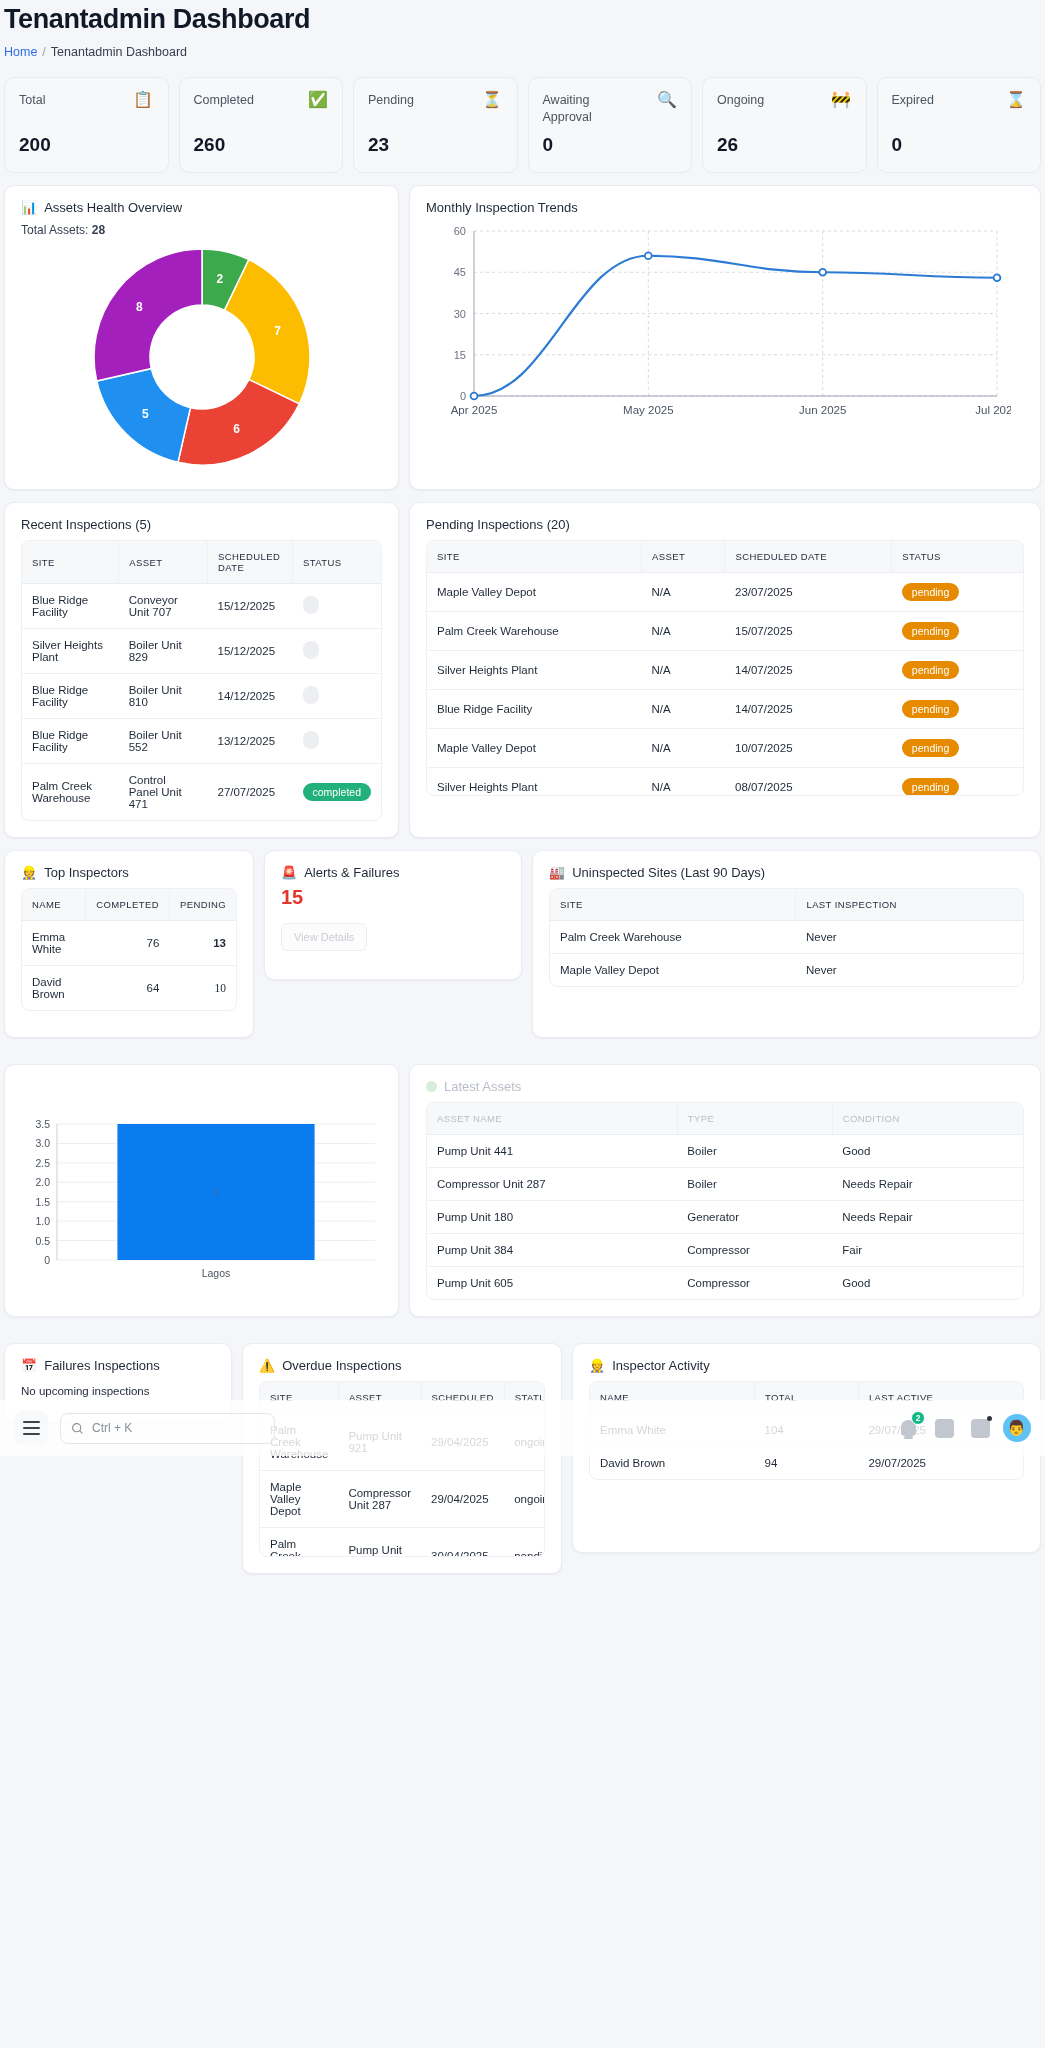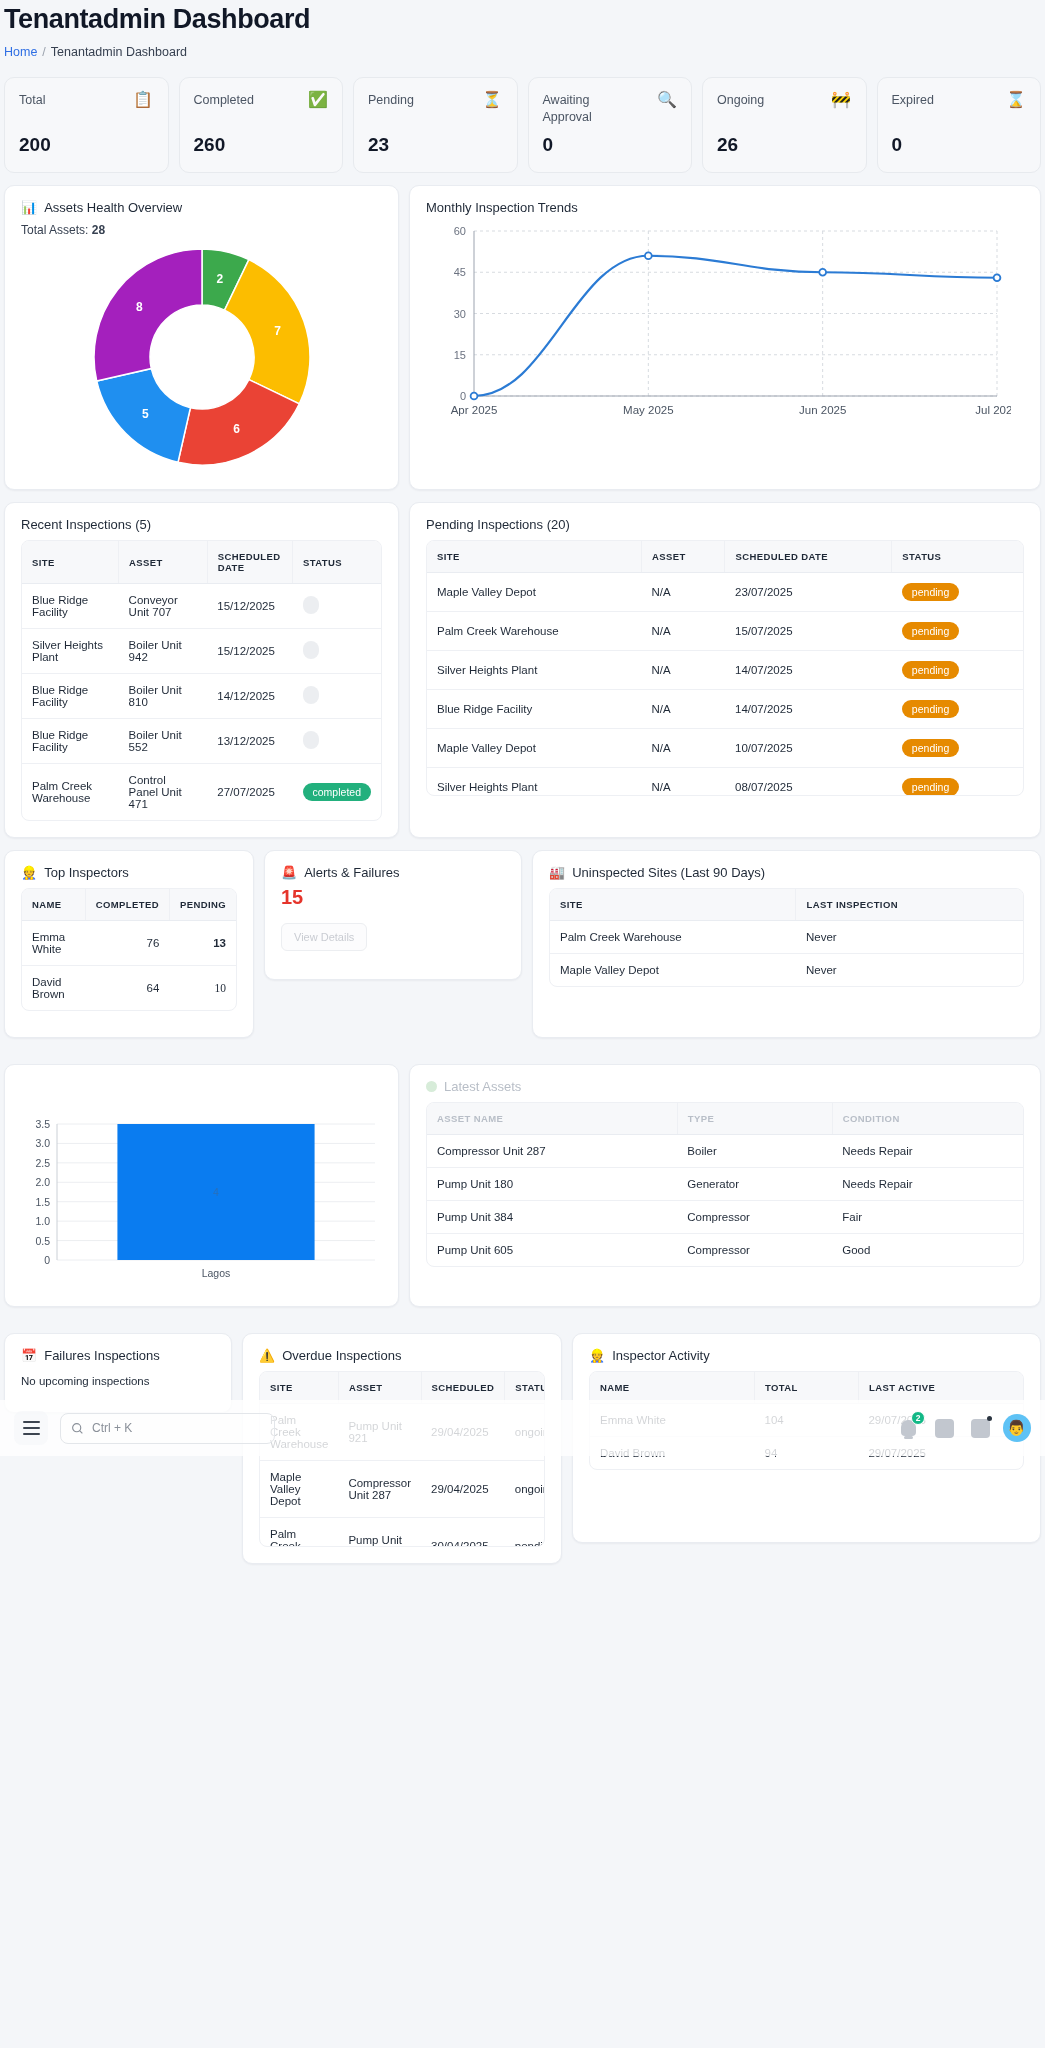"SITE" thead th { font-weight: bold -> normal }
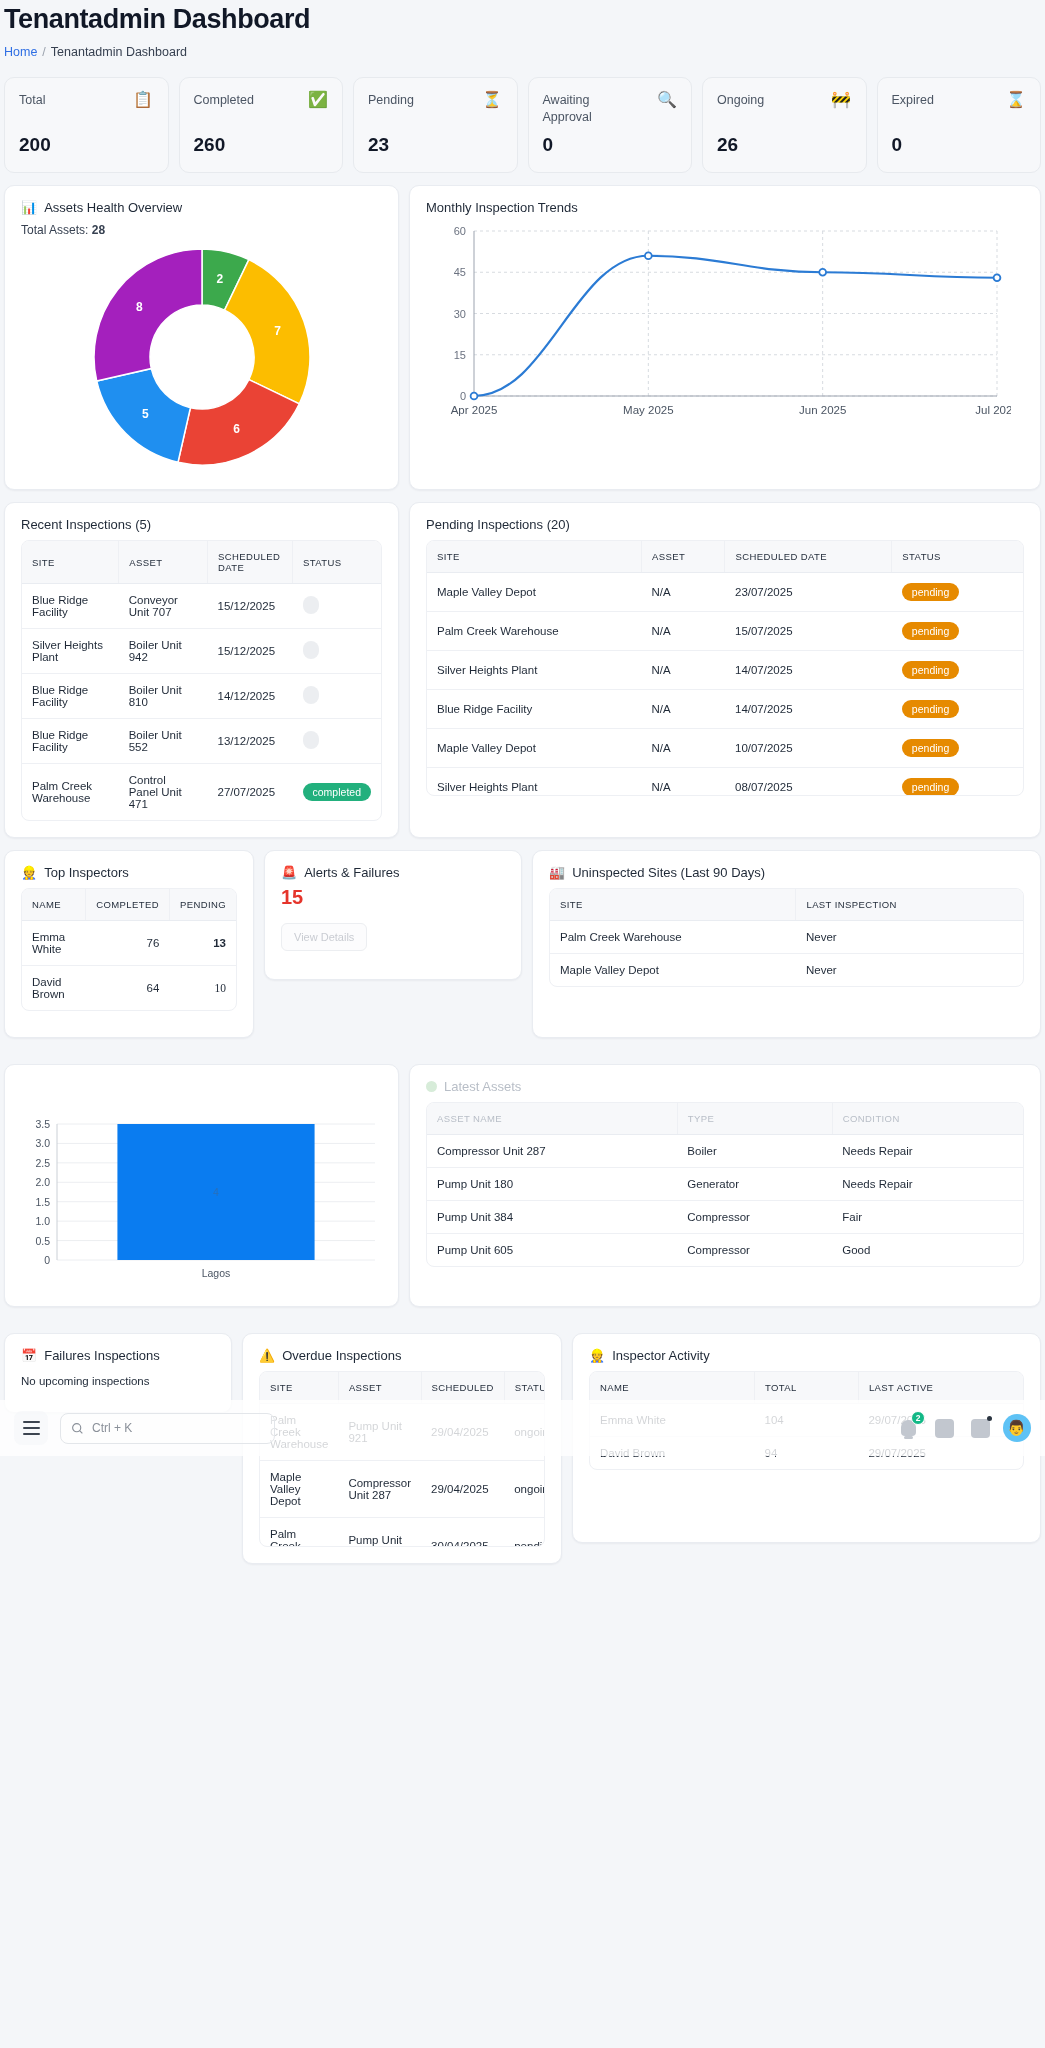"Boiler Unit 942" td { text: 942 -> 829 }
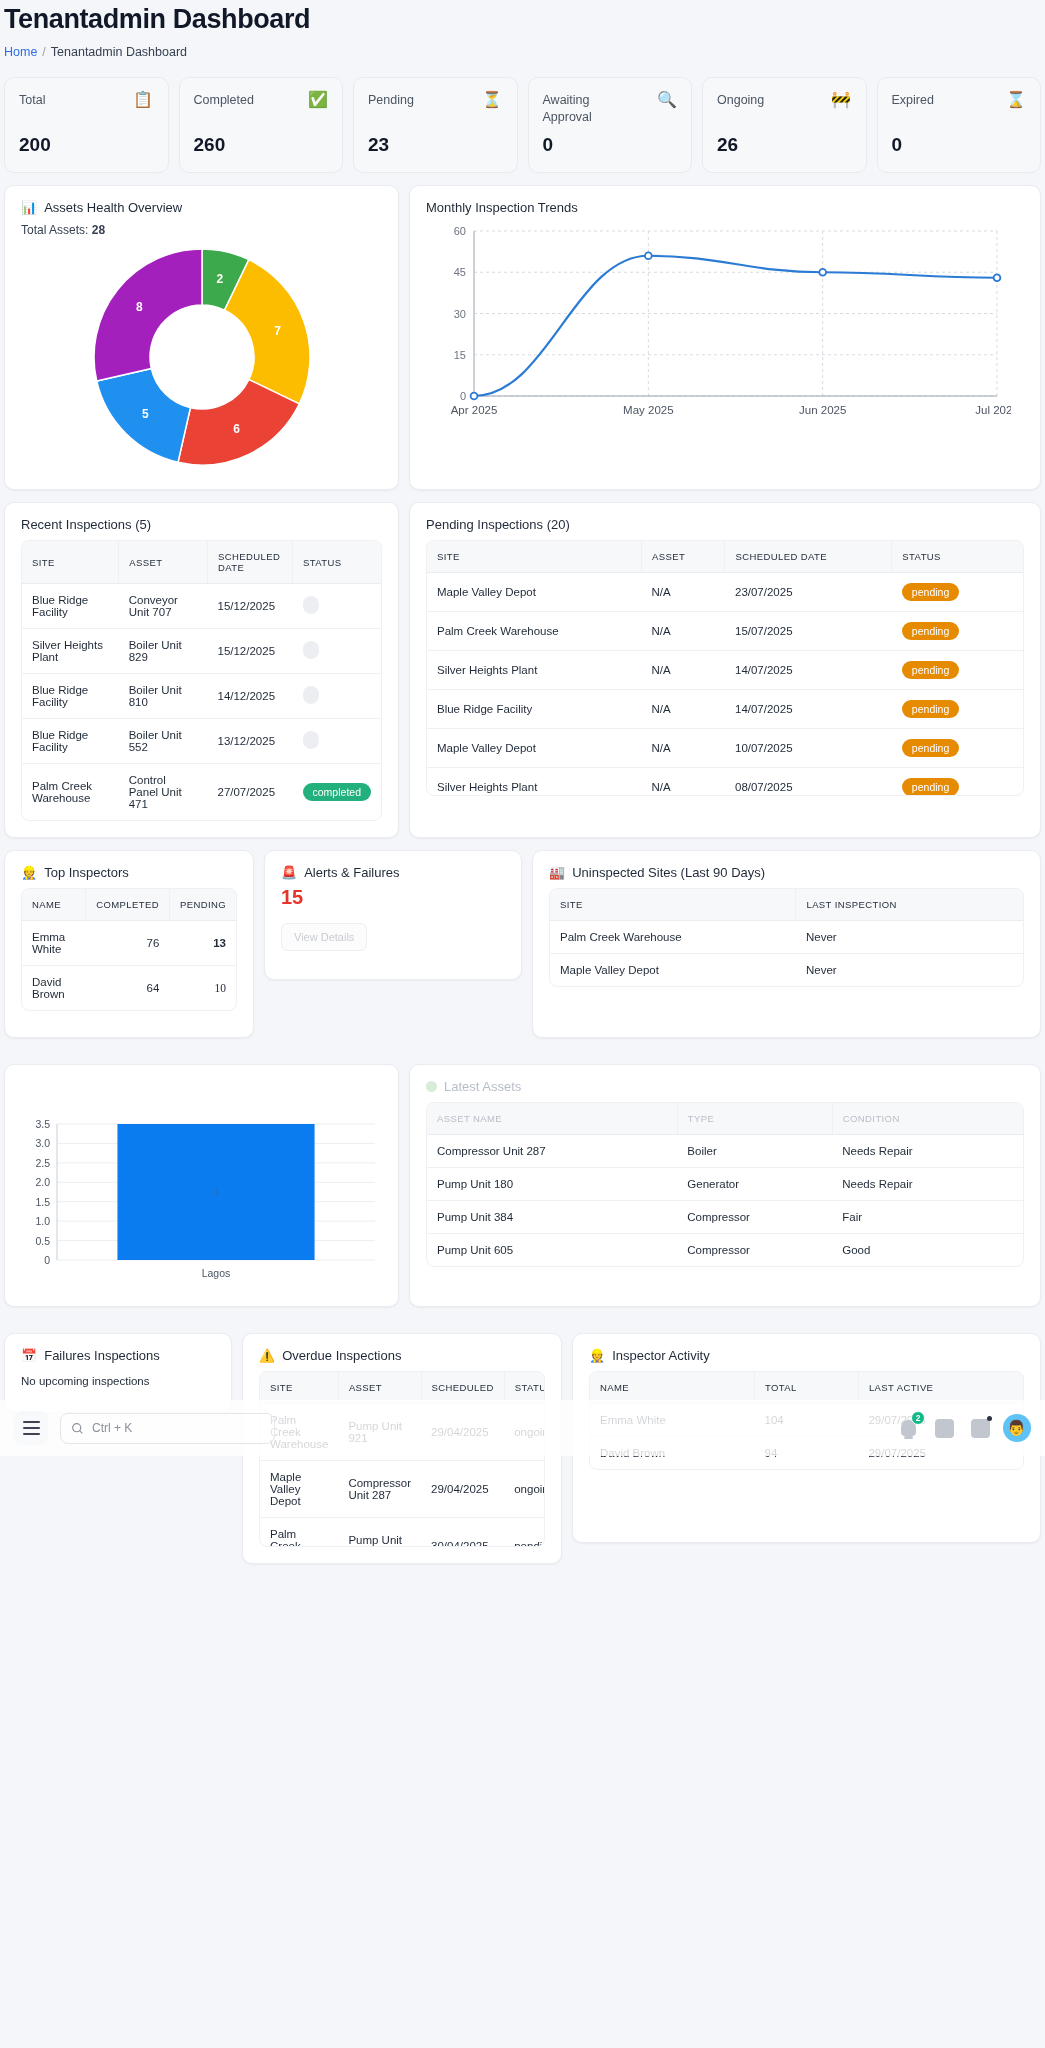"Pump Unit 441" tr { html: none -> <tr> <td>Pump Unit 441</td> <td>Boiler</td> <td>Good</td> </tr> }
